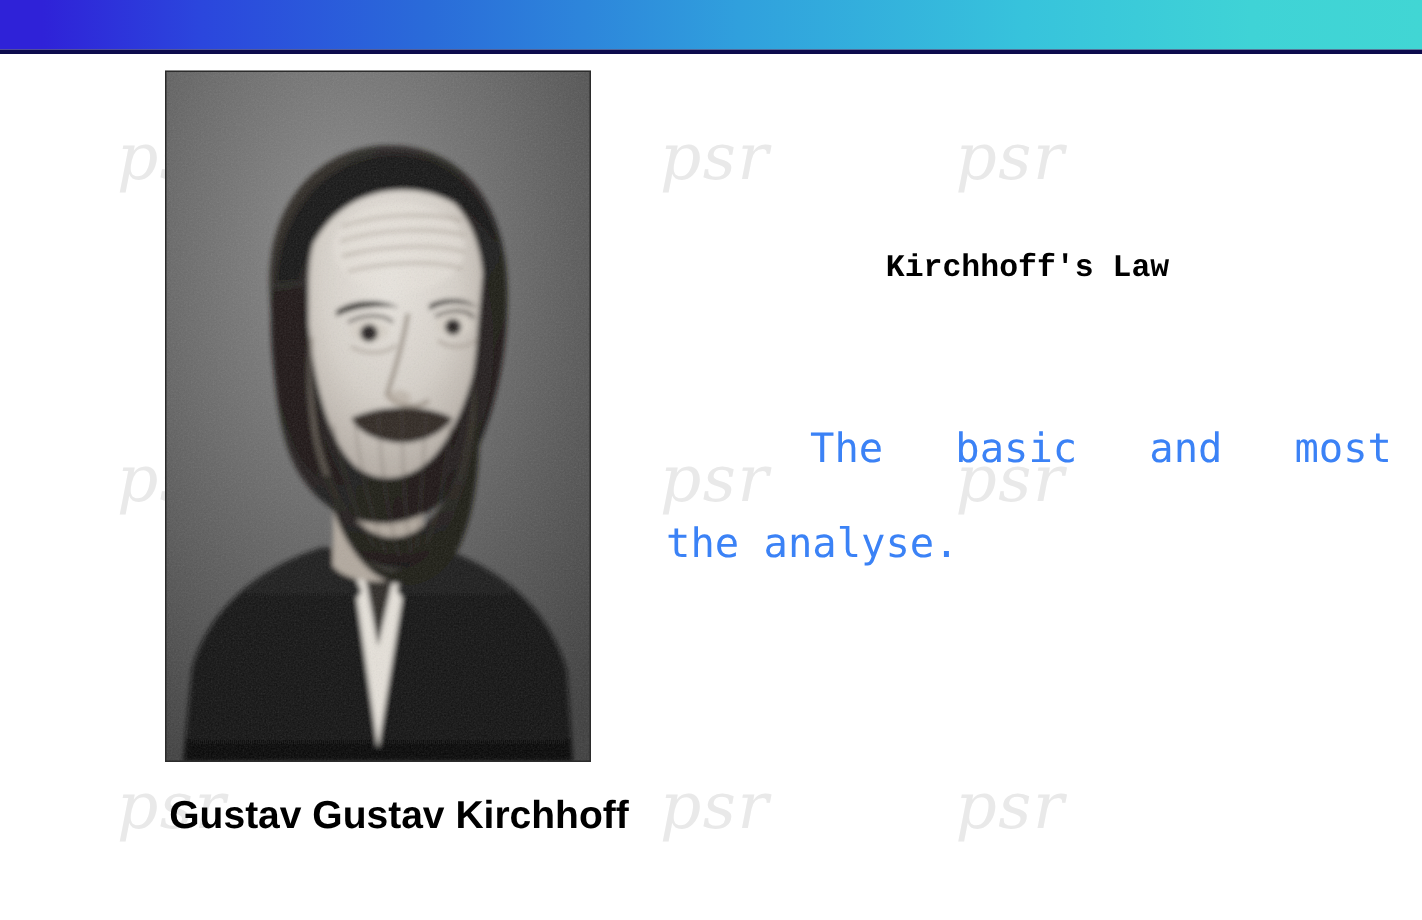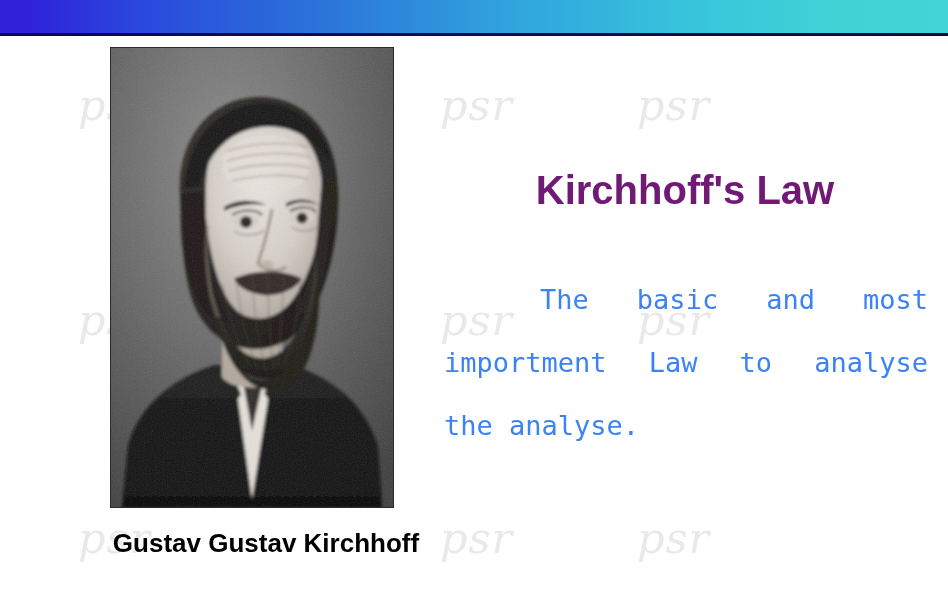"Kirchhoff's Law" .title { color: #701a75 -> #000000; font-family: Liberation Sans, sans-serif -> Liberation Mono, monospace; font-size: 40px -> 21px }
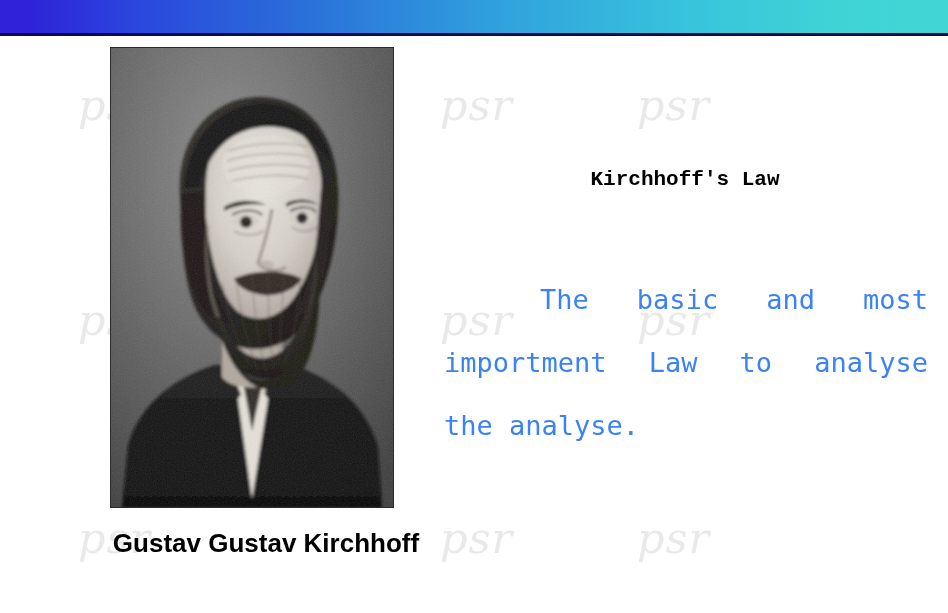"importment Law to analyse" div.body-line { html: <div>importment Law to analyse</div> -> none }
